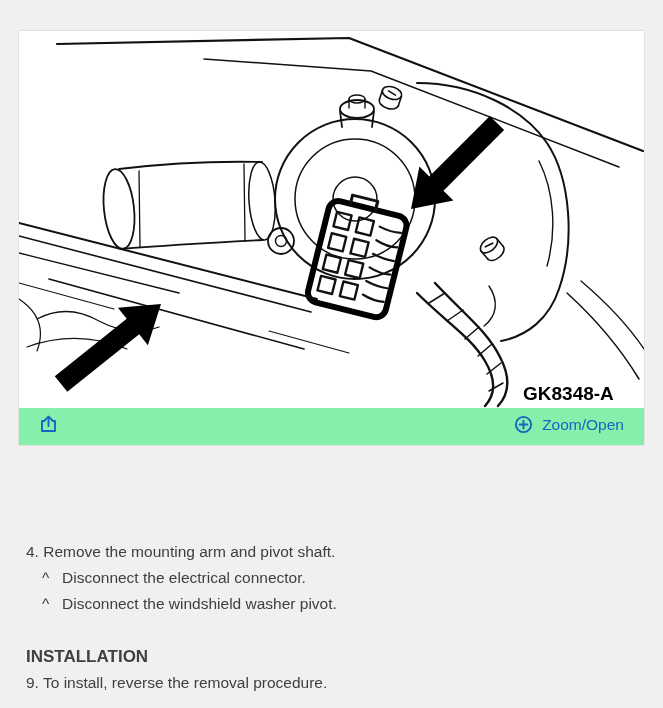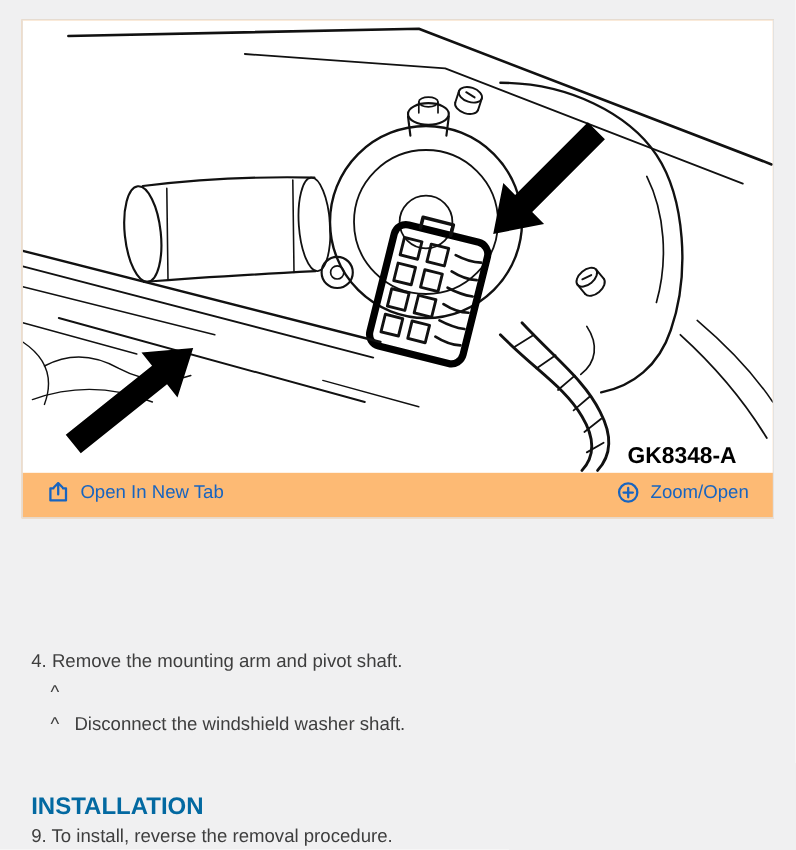"GK8348-A" .figure-card { background: #fdba74 -> #86efac; top: 16px -> 30px }
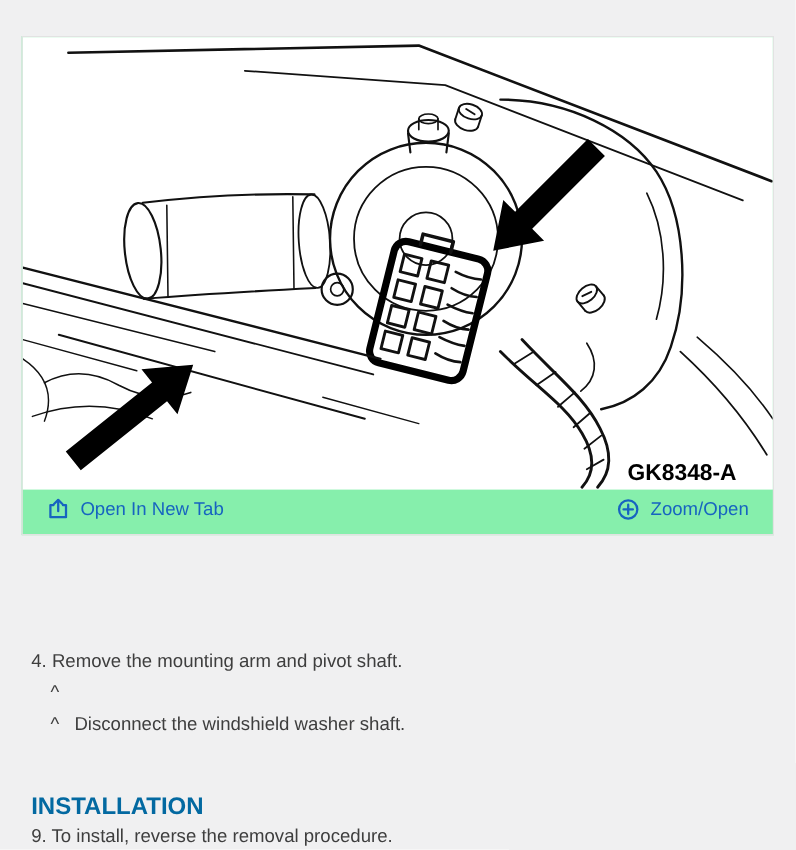"Open In New Tab" span { html: <span>Open In New Tab</span> -> none }
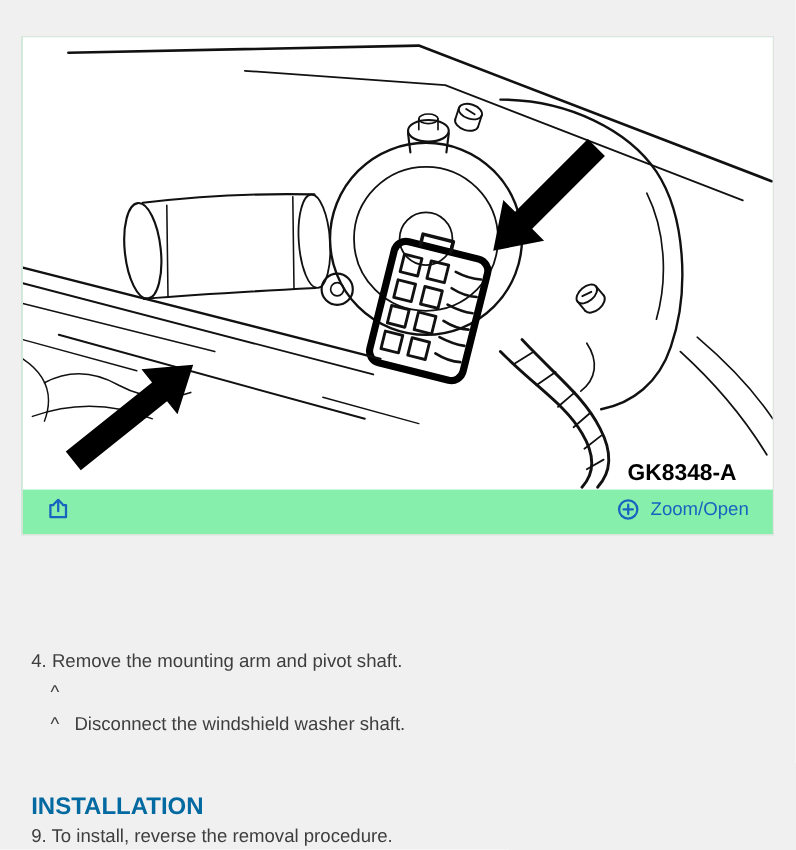"Disconnect the electrical connector." span.sub-text { html: none -> <span>Disconnect the electrical connector.</span> }
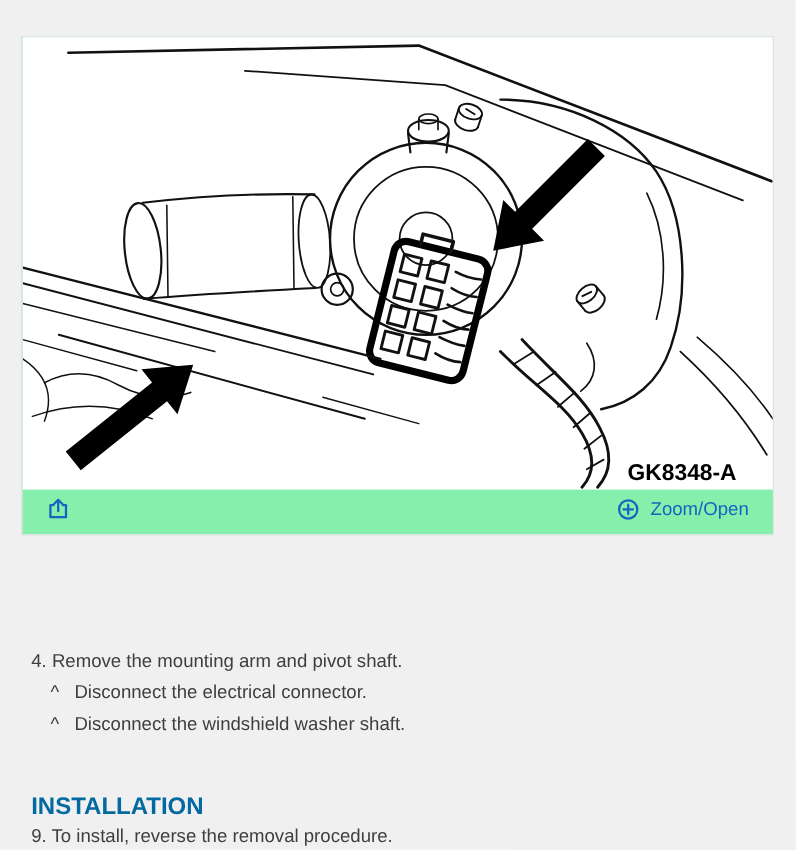"Disconnect the windshield washer shaft." span.sub-text { text: shaft -> pivot }
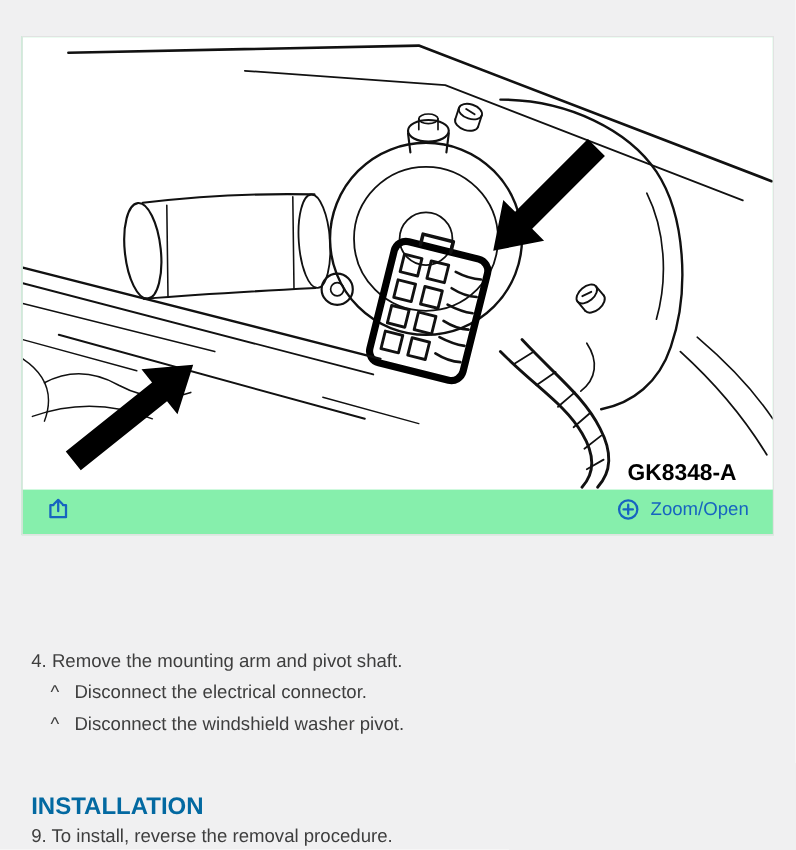"INSTALLATION" .install-heading { color: #0369a1 -> #404040; font-size: 20px -> 17px; margin-top: 42px -> 27px }
